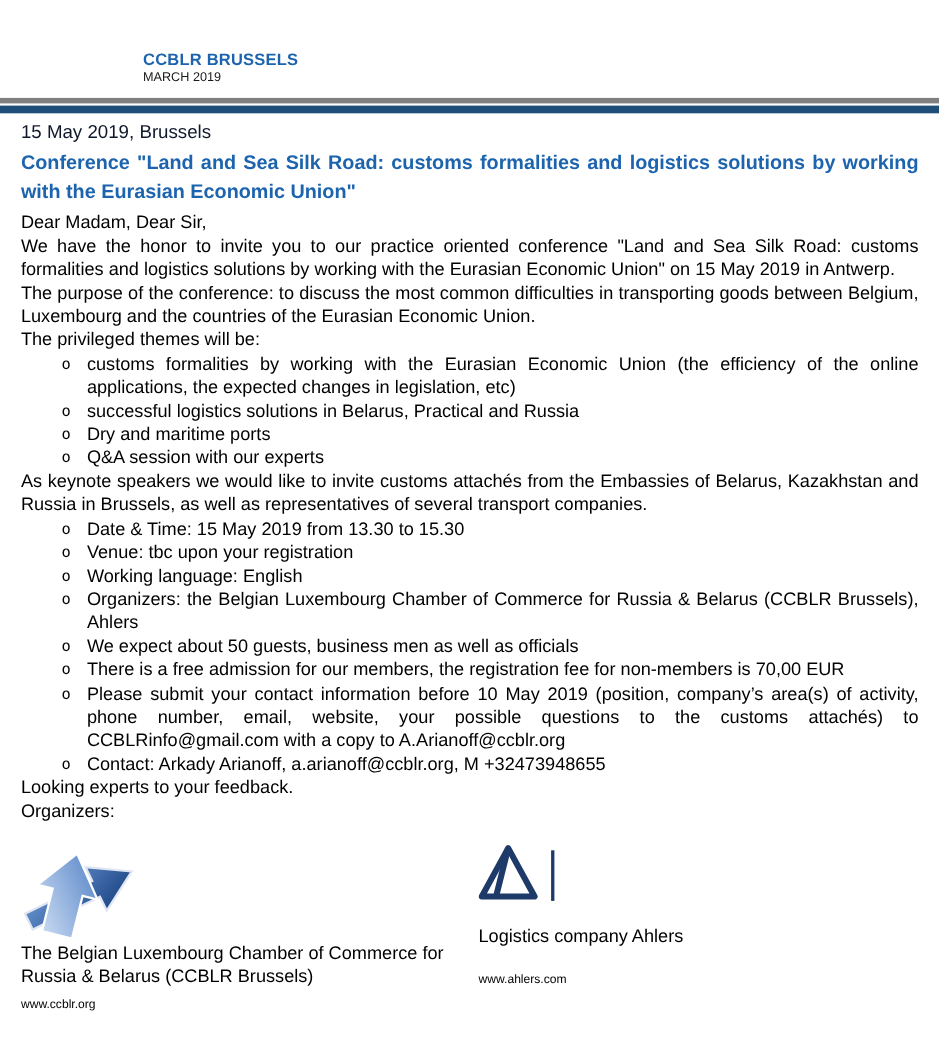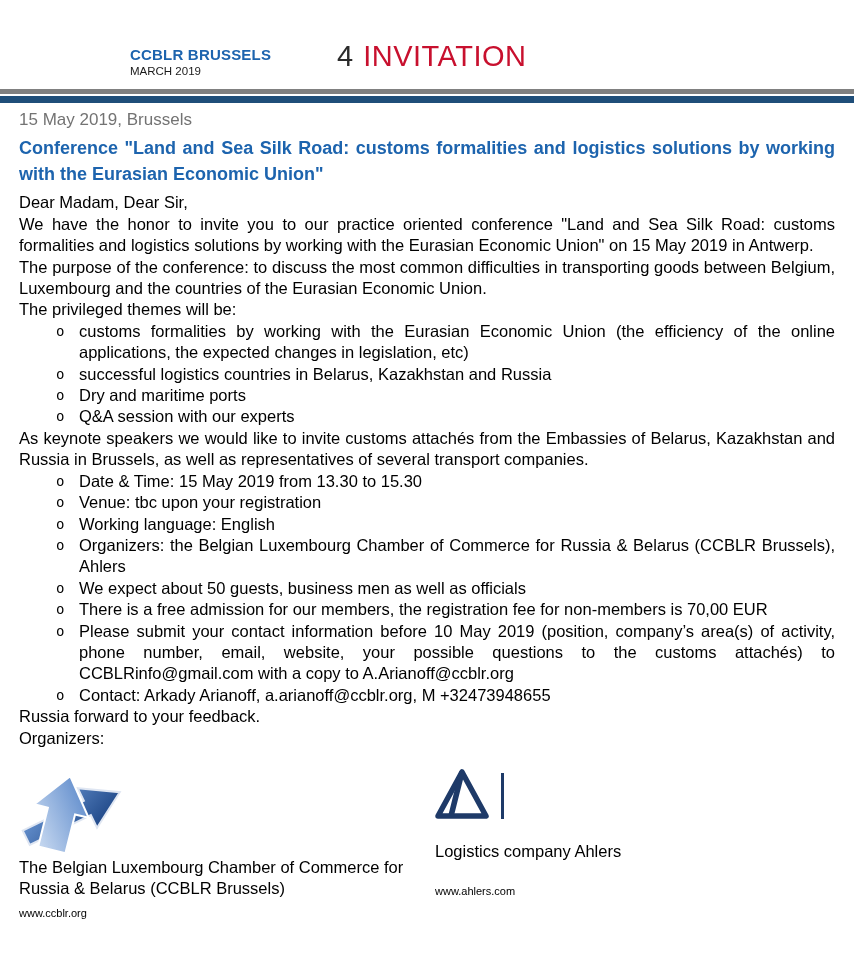"4 INVITATION" div.hdr-title { html: <div> <span>4</span><span>INVITATION</span> </div> -> none }
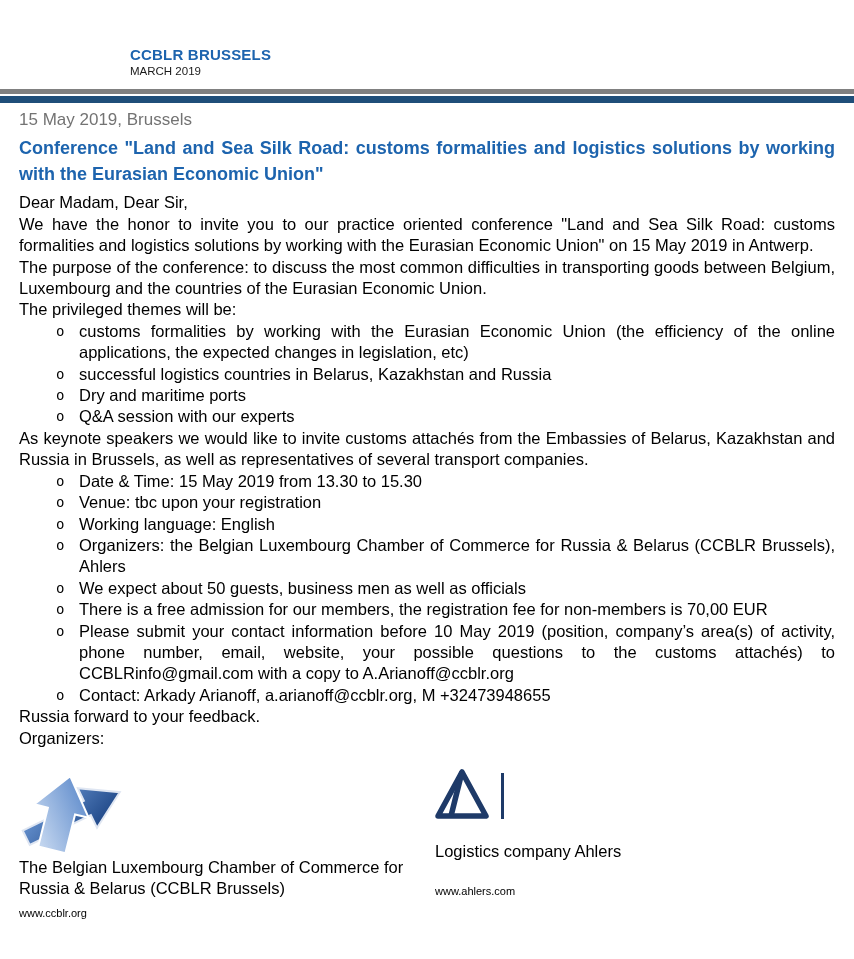"15 May 2019, Brussels" .dateline { color: #737373 -> #0f172a }
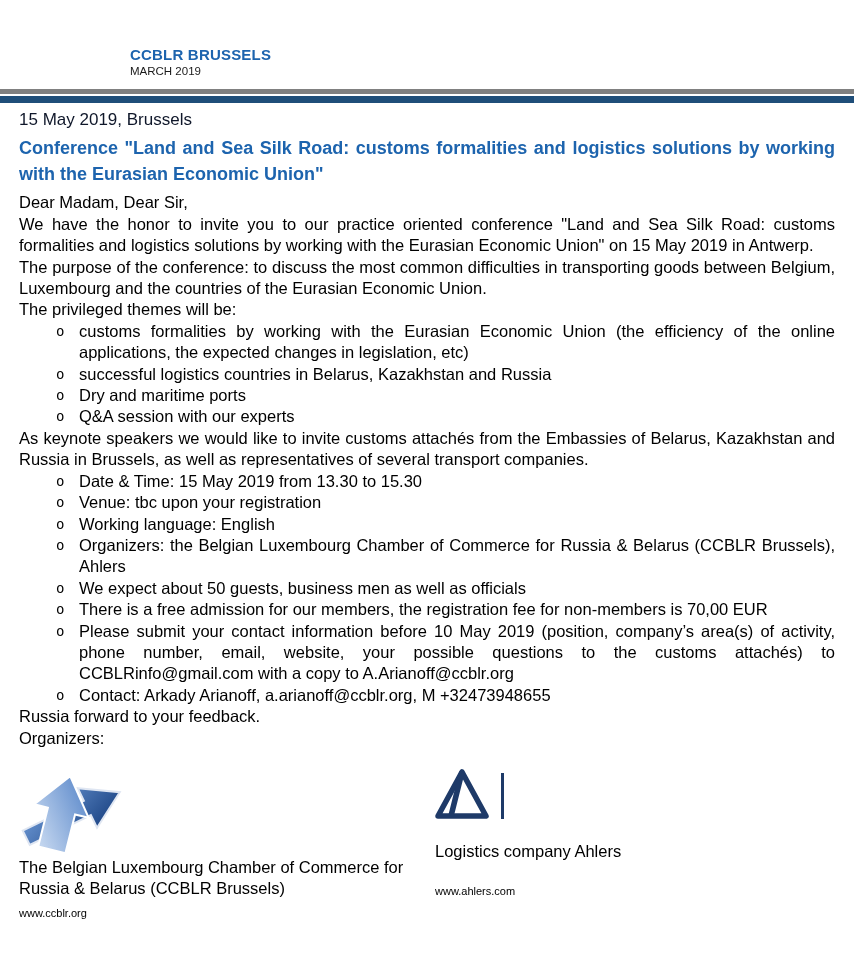"successful logistics countries in" span.li-text { text: countries in Belarus, Kazakhstan -> solutions in Belarus, Practical }
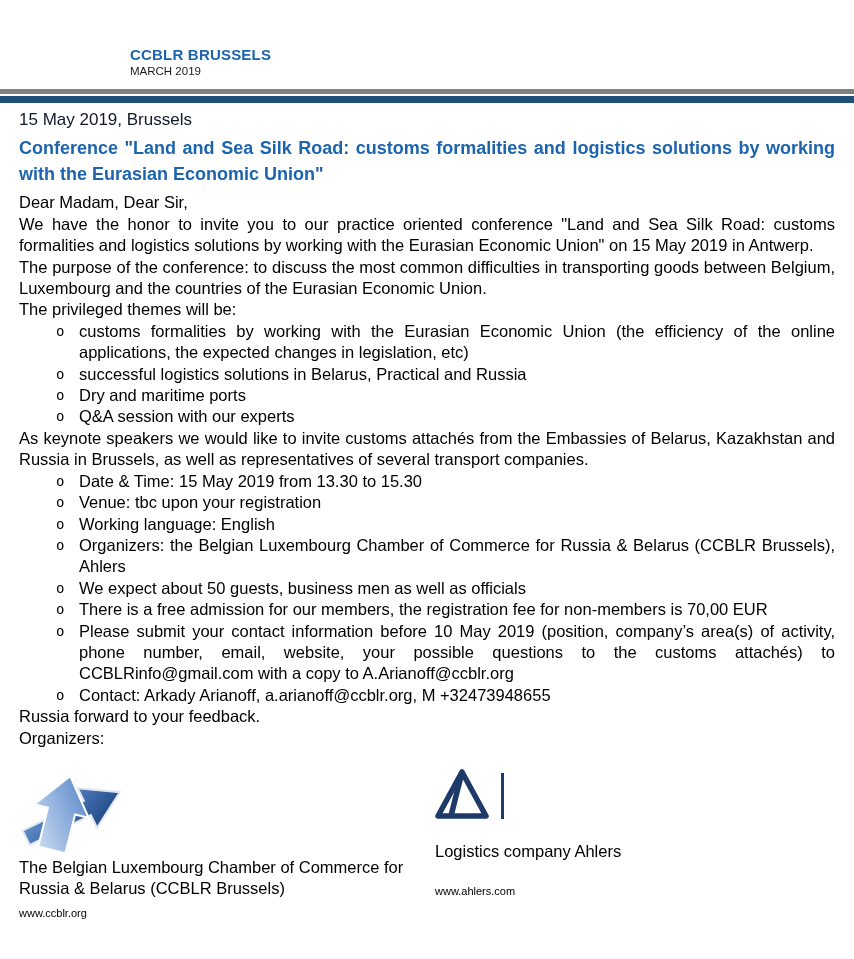"Russia forward to your feedback." p.para { text: Russia forward -> Looking experts }
